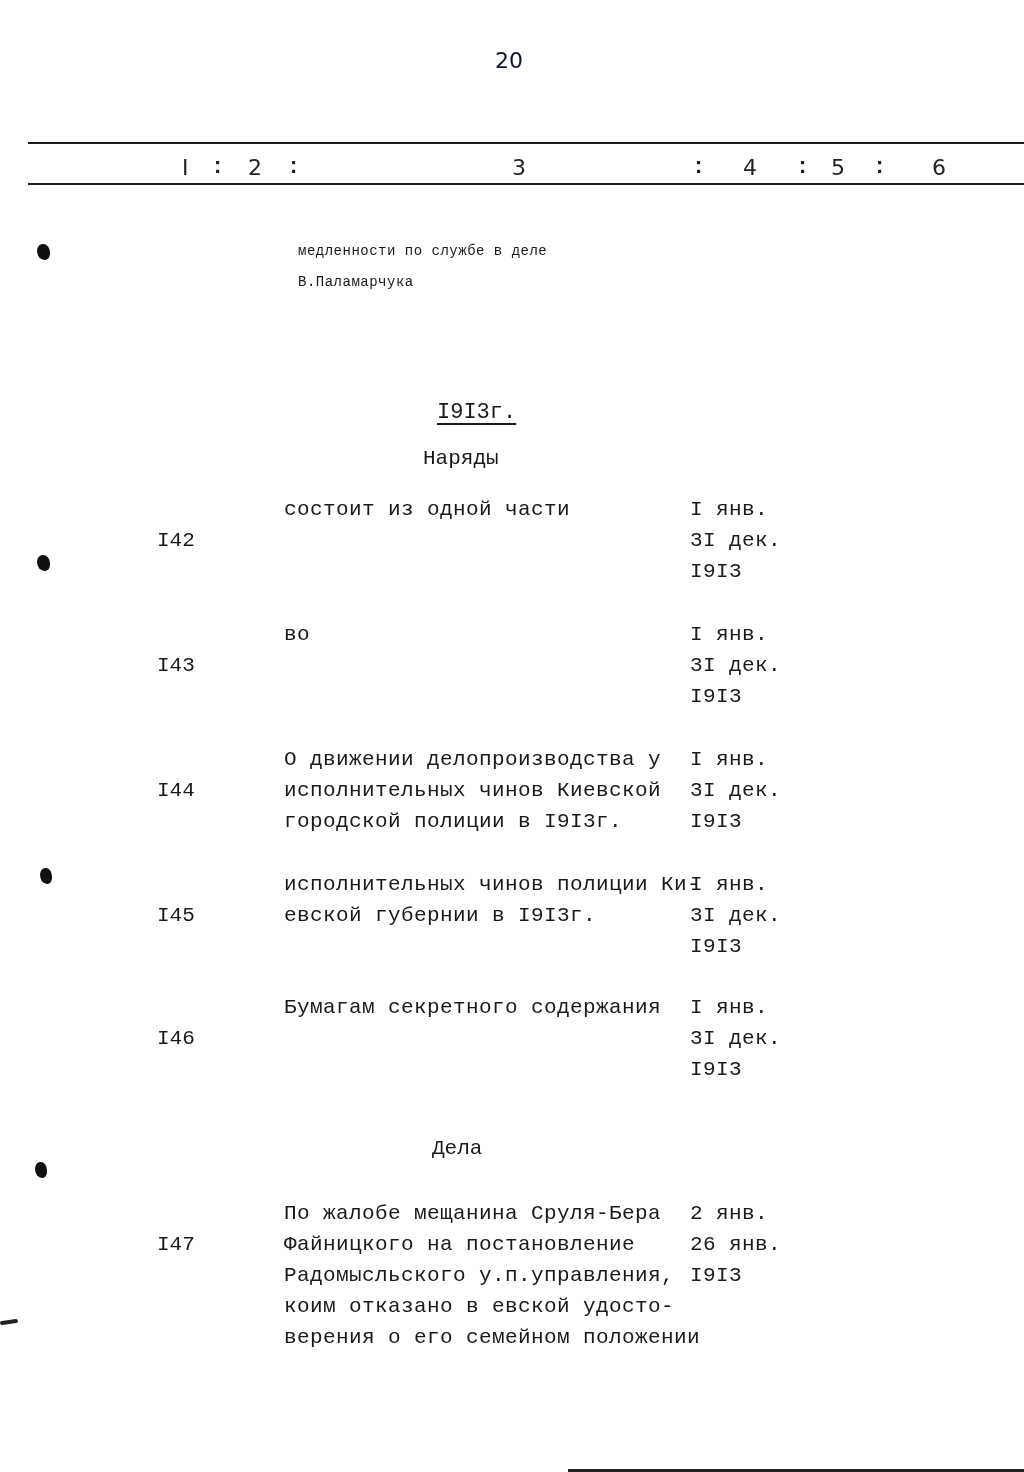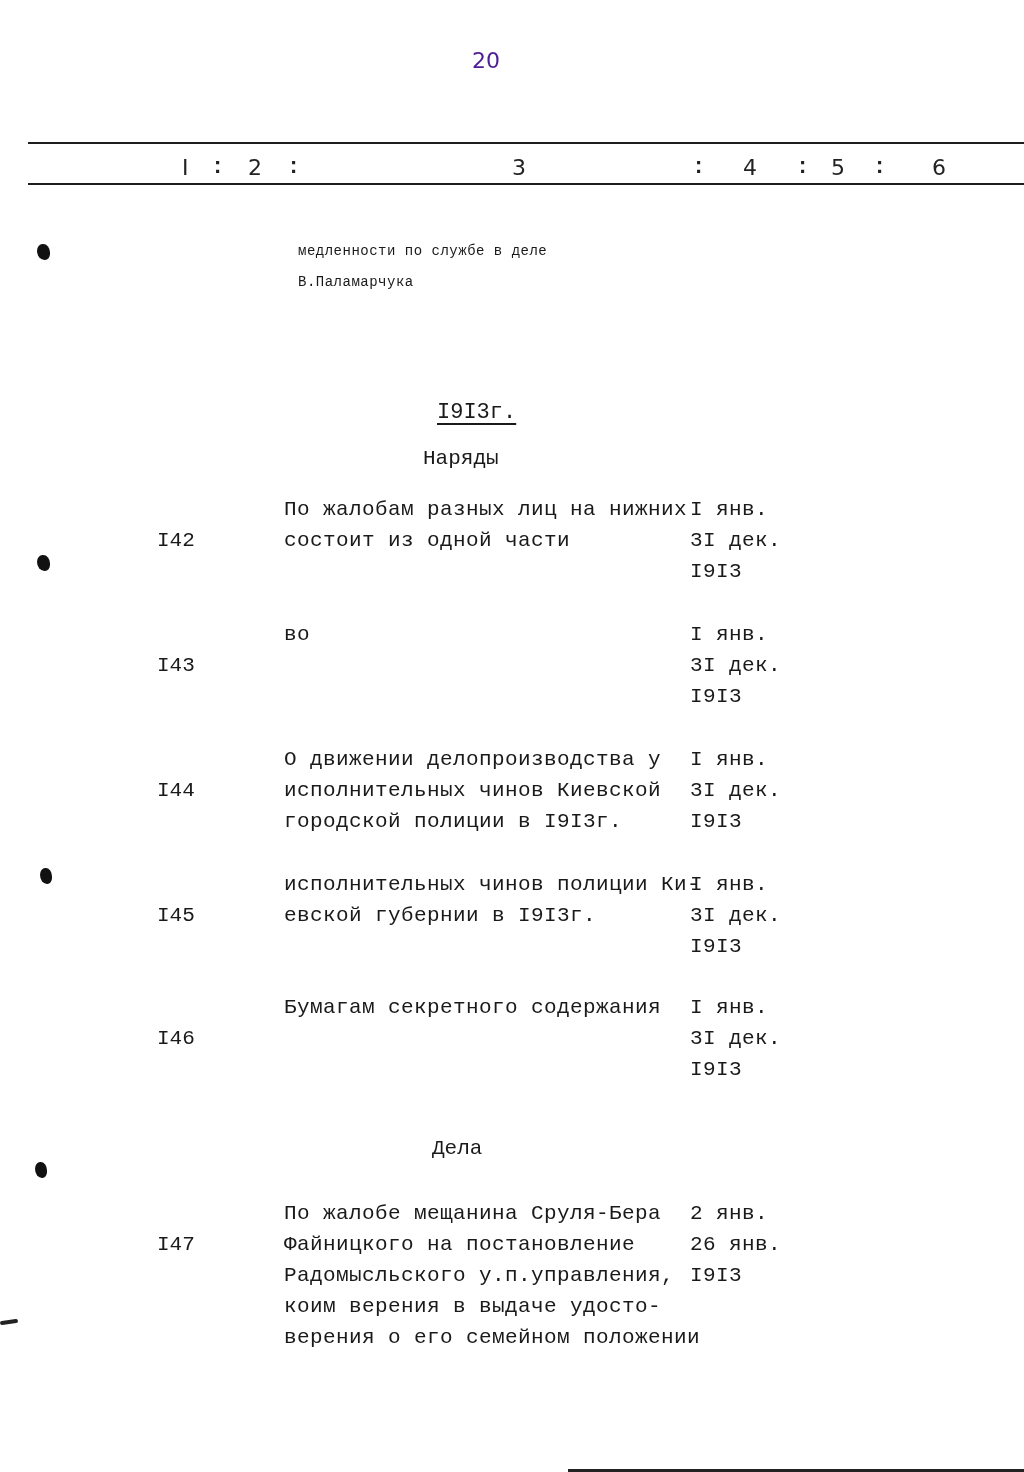"20" .page-number { color: #4c1d95 -> #0f172a; left: 472px -> 495px }
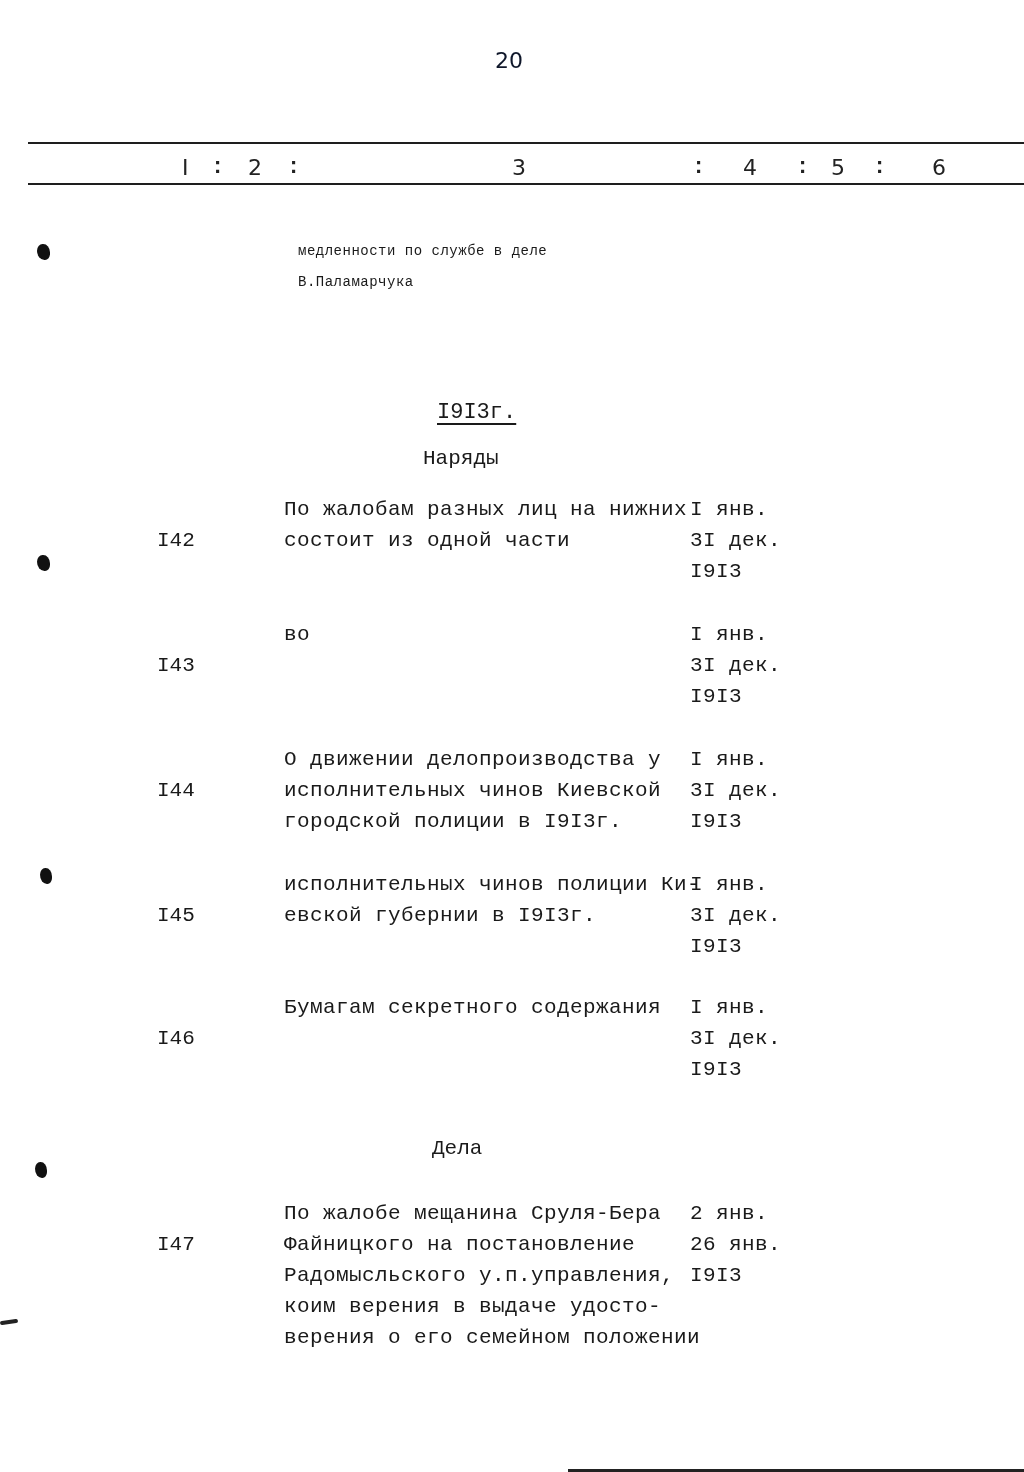"По жалобам разных лиц на" div { html: <div>По жалобам разных лиц на нижних</div> -> none }
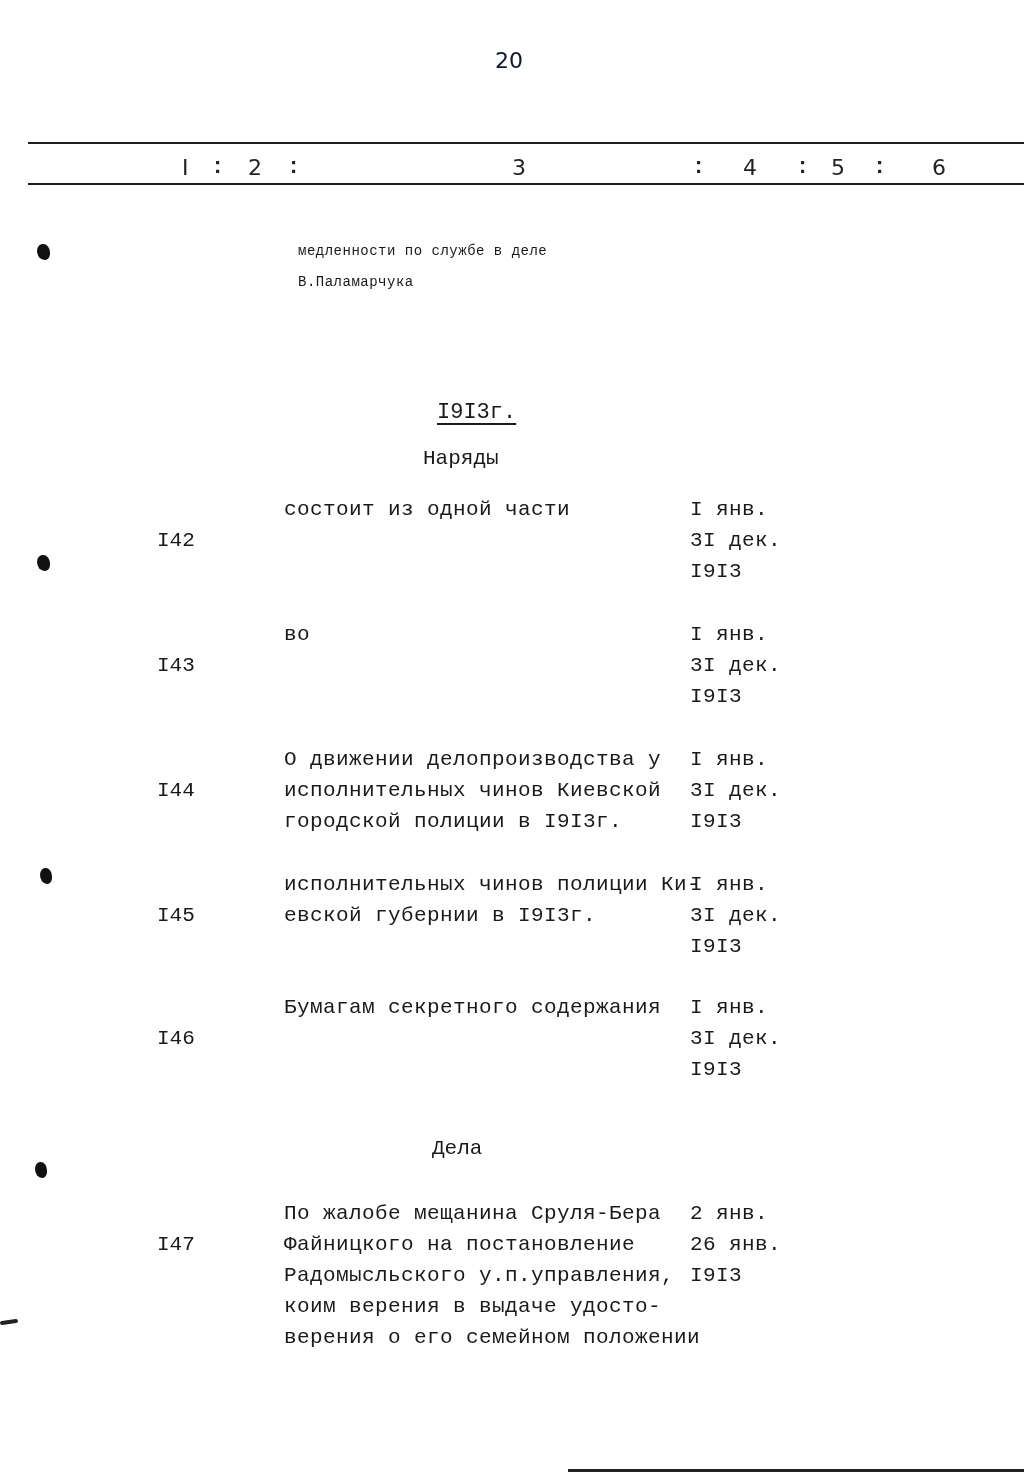"коим верения в выдаче удосто-" div { text: верения в выдаче -> отказано в евской }
